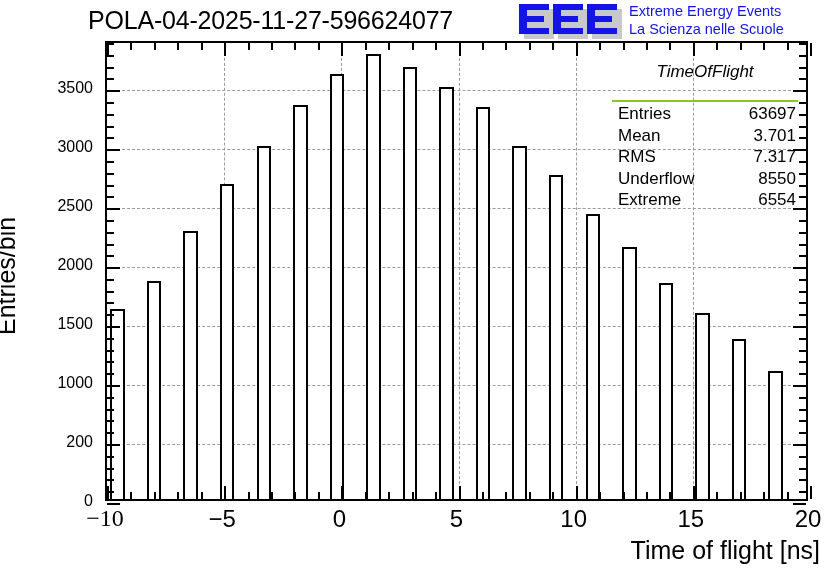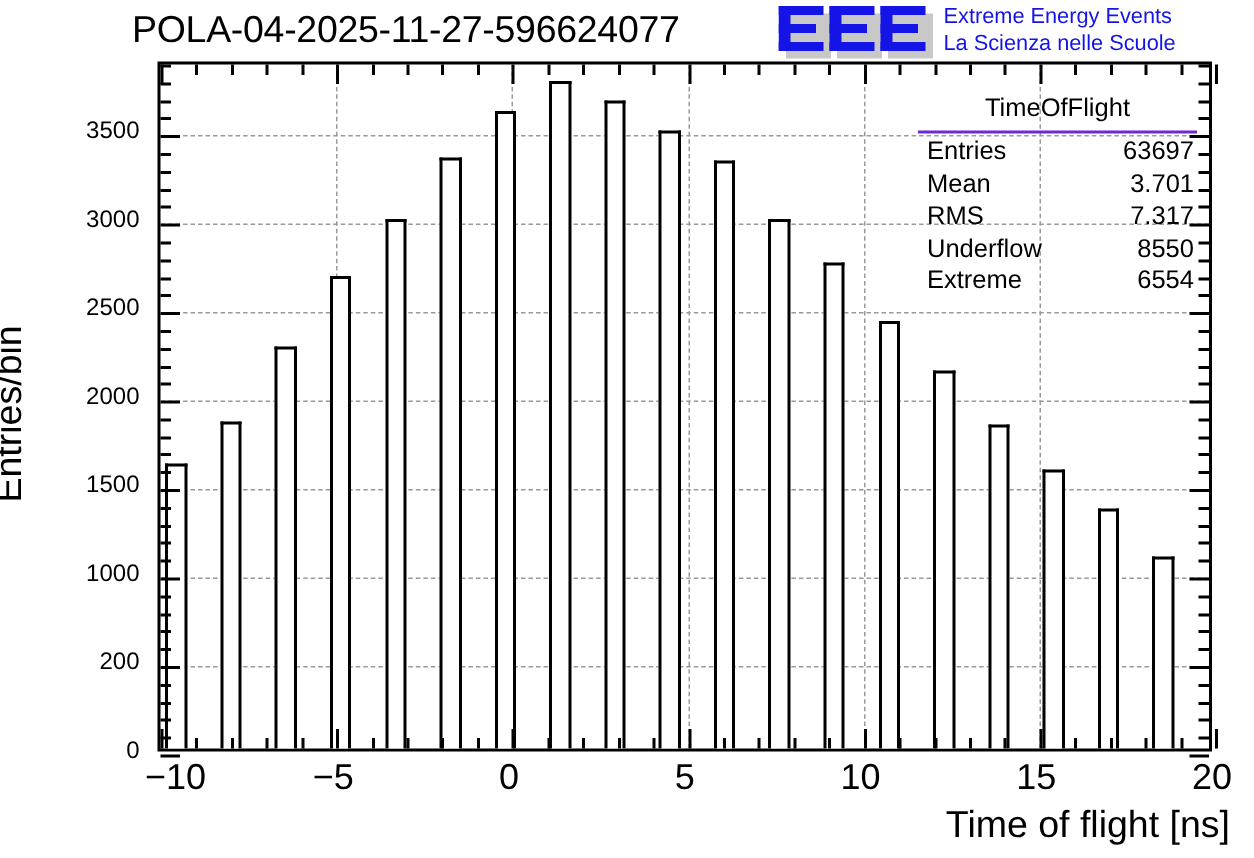"TimeOfFlight" .stats-title { border-bottom: 2px solid #6d28d9 -> 2px solid #84cc16; font-style: none -> italic; padding-bottom: 5px -> 18px }
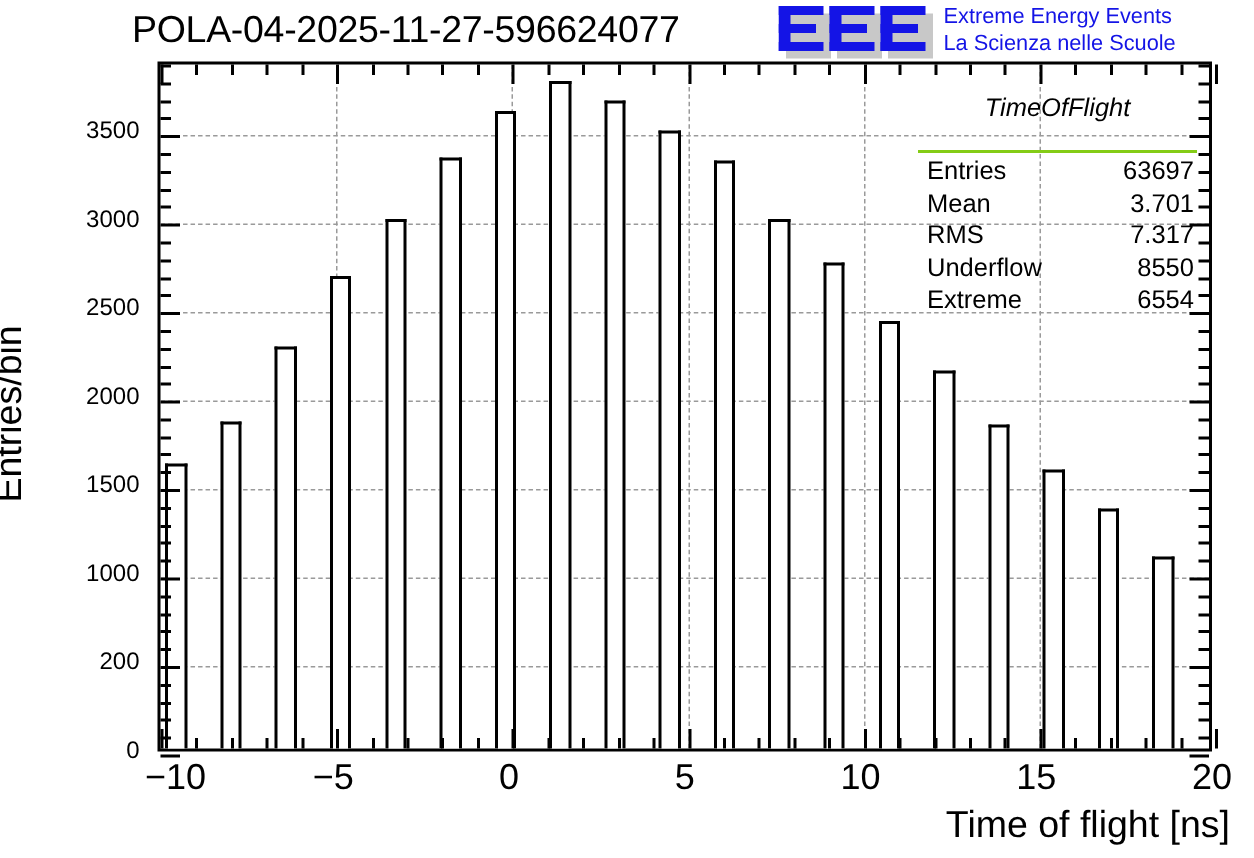"−10" div.xlab { font-family: none -> Liberation Serif, serif; left: 117px -> 105px }
